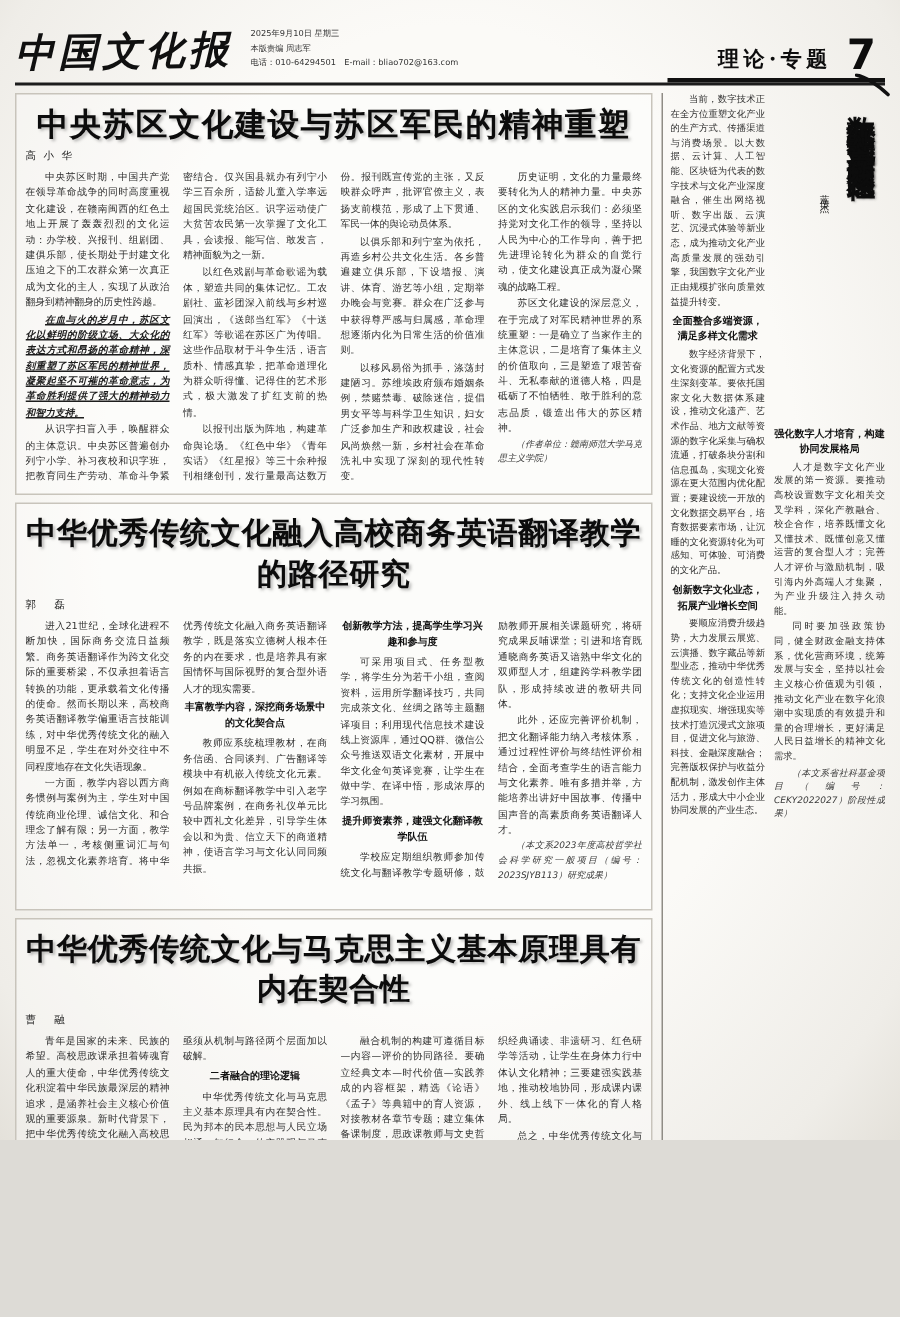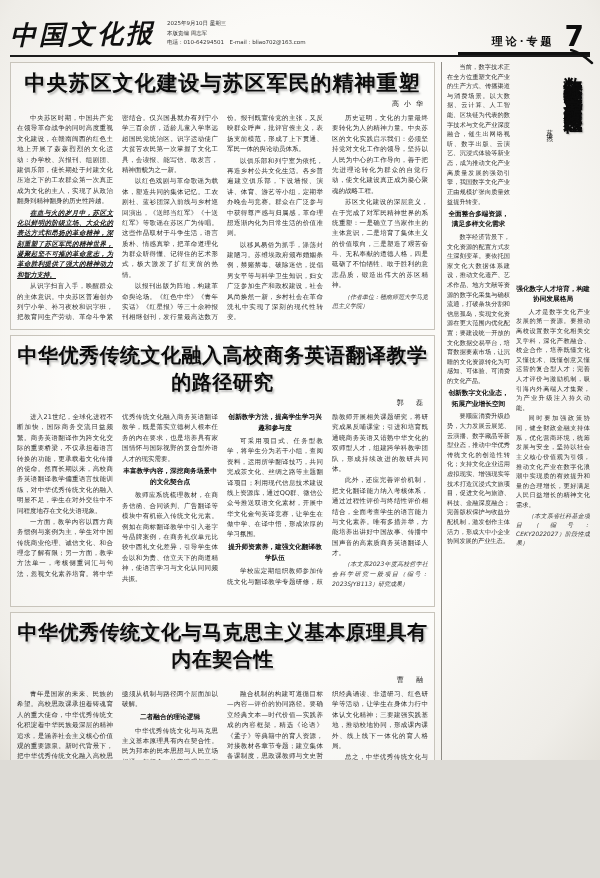"理论·专题" .sectitle { font-size: 11px -> 14px }
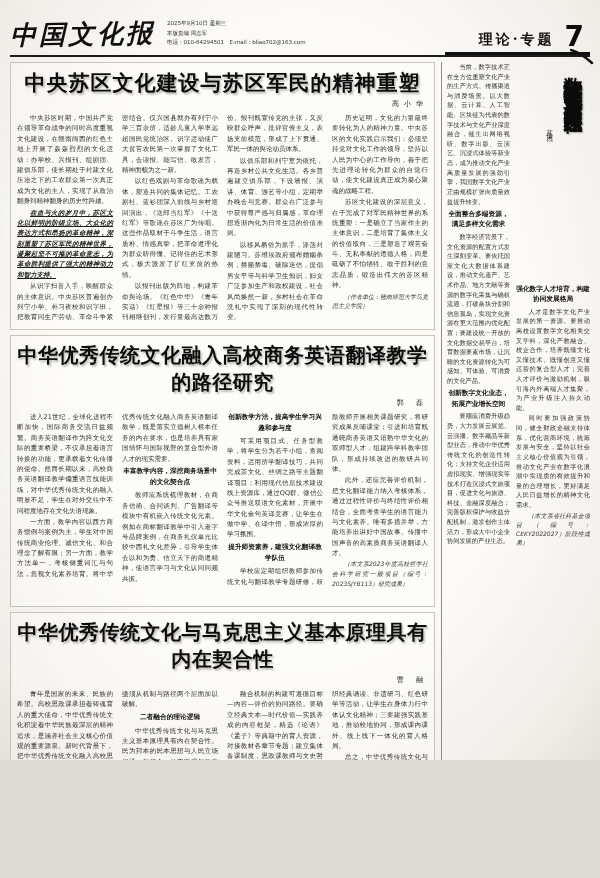"高小华" .byline { text-align: right -> left }
